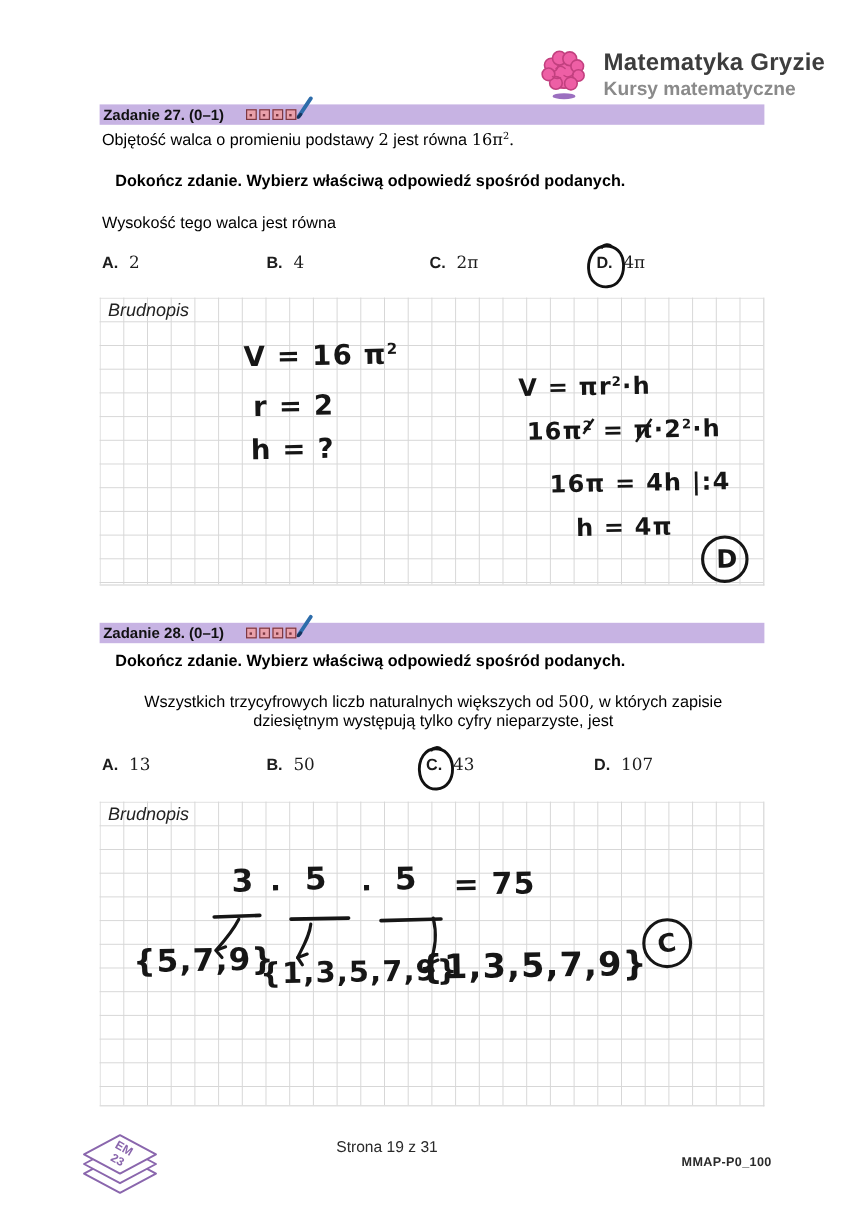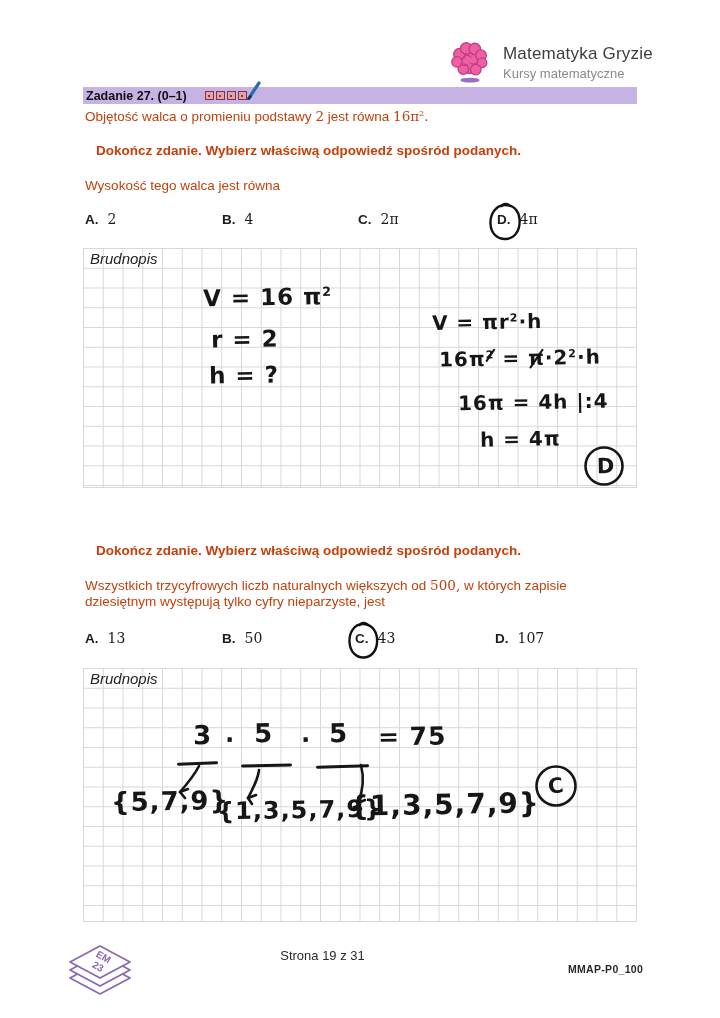"Matematyka Gryzie" .brand-title { font-size: 17px -> 20px; font-weight: normal -> bold }
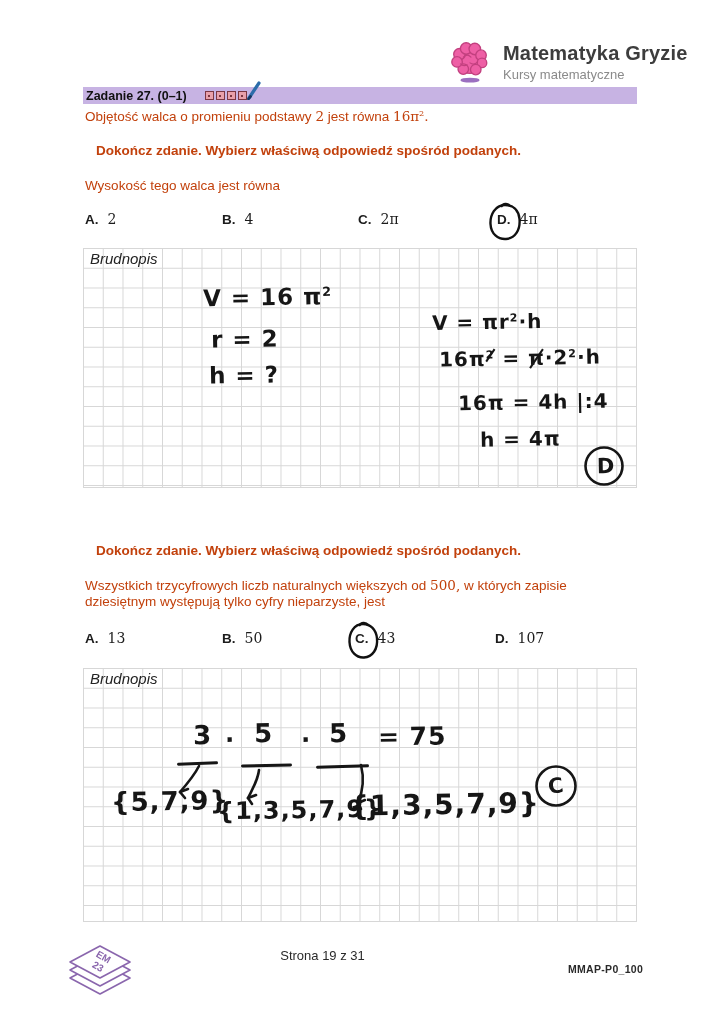"Kursy matematyczne" .brand-sub { font-size: 13px -> 16px; font-weight: none -> bold }
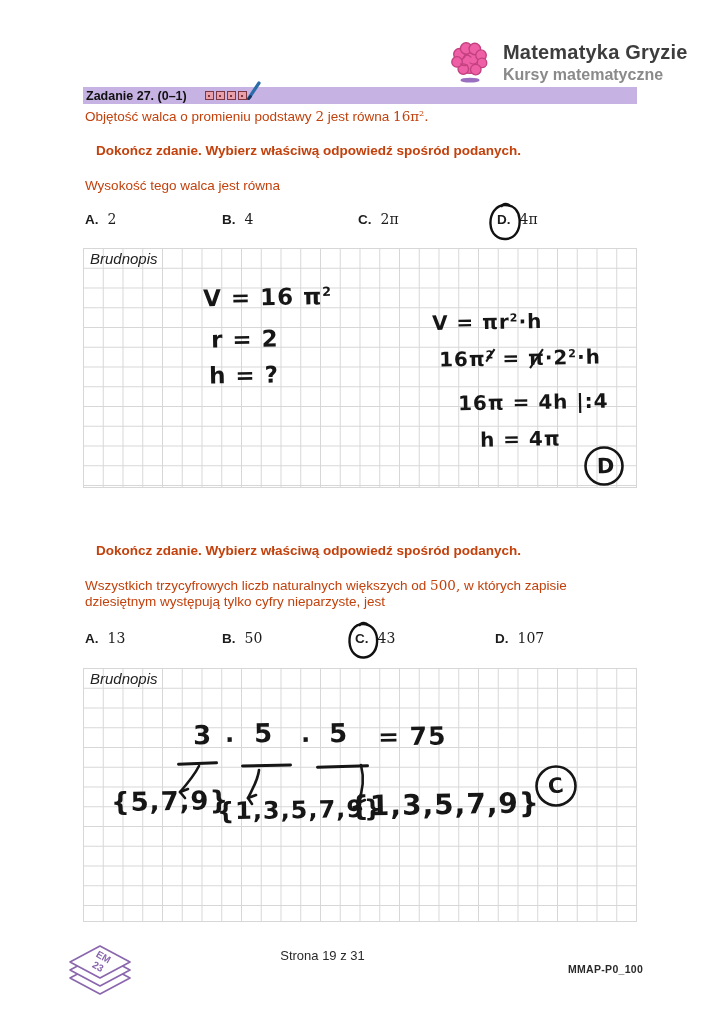"Objętość walca o promieniu podstawy" .tline { color: #c2410c -> #000000; text-align: none -> center }
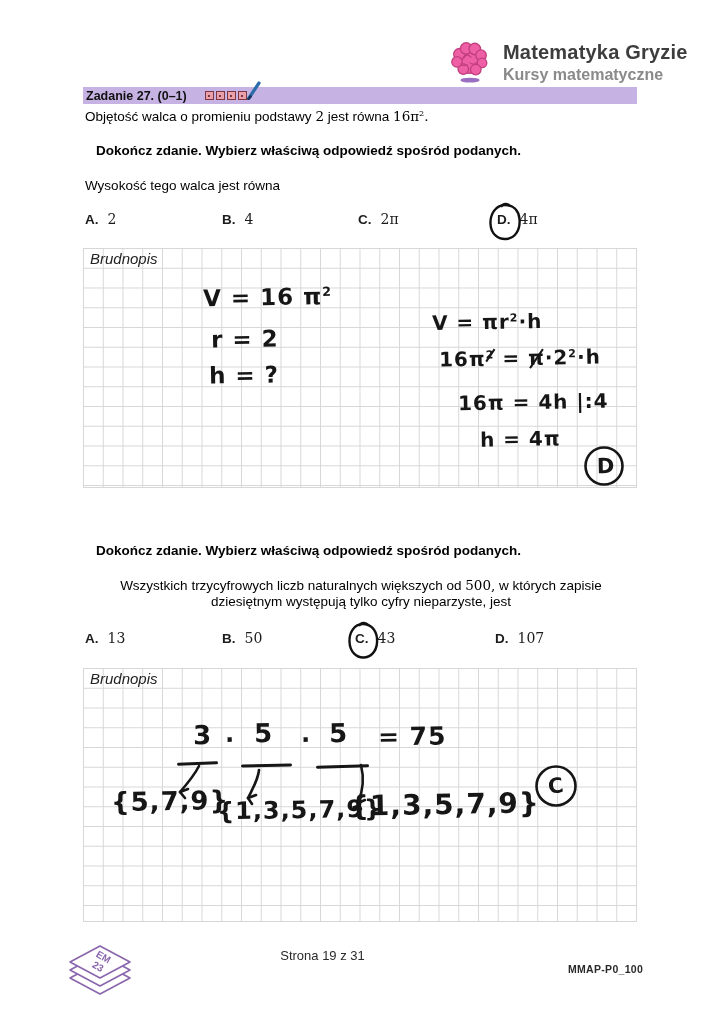"Zadanie 28. (0–1)" div.task-bar { html: none -> <div> <span>Zadanie 28. (0–1)</span> <span> <span></span> <span></span> <span></span> <span></span> </span> <span> <svg> <path></path> <path></path> </svg> </span> </div> }
